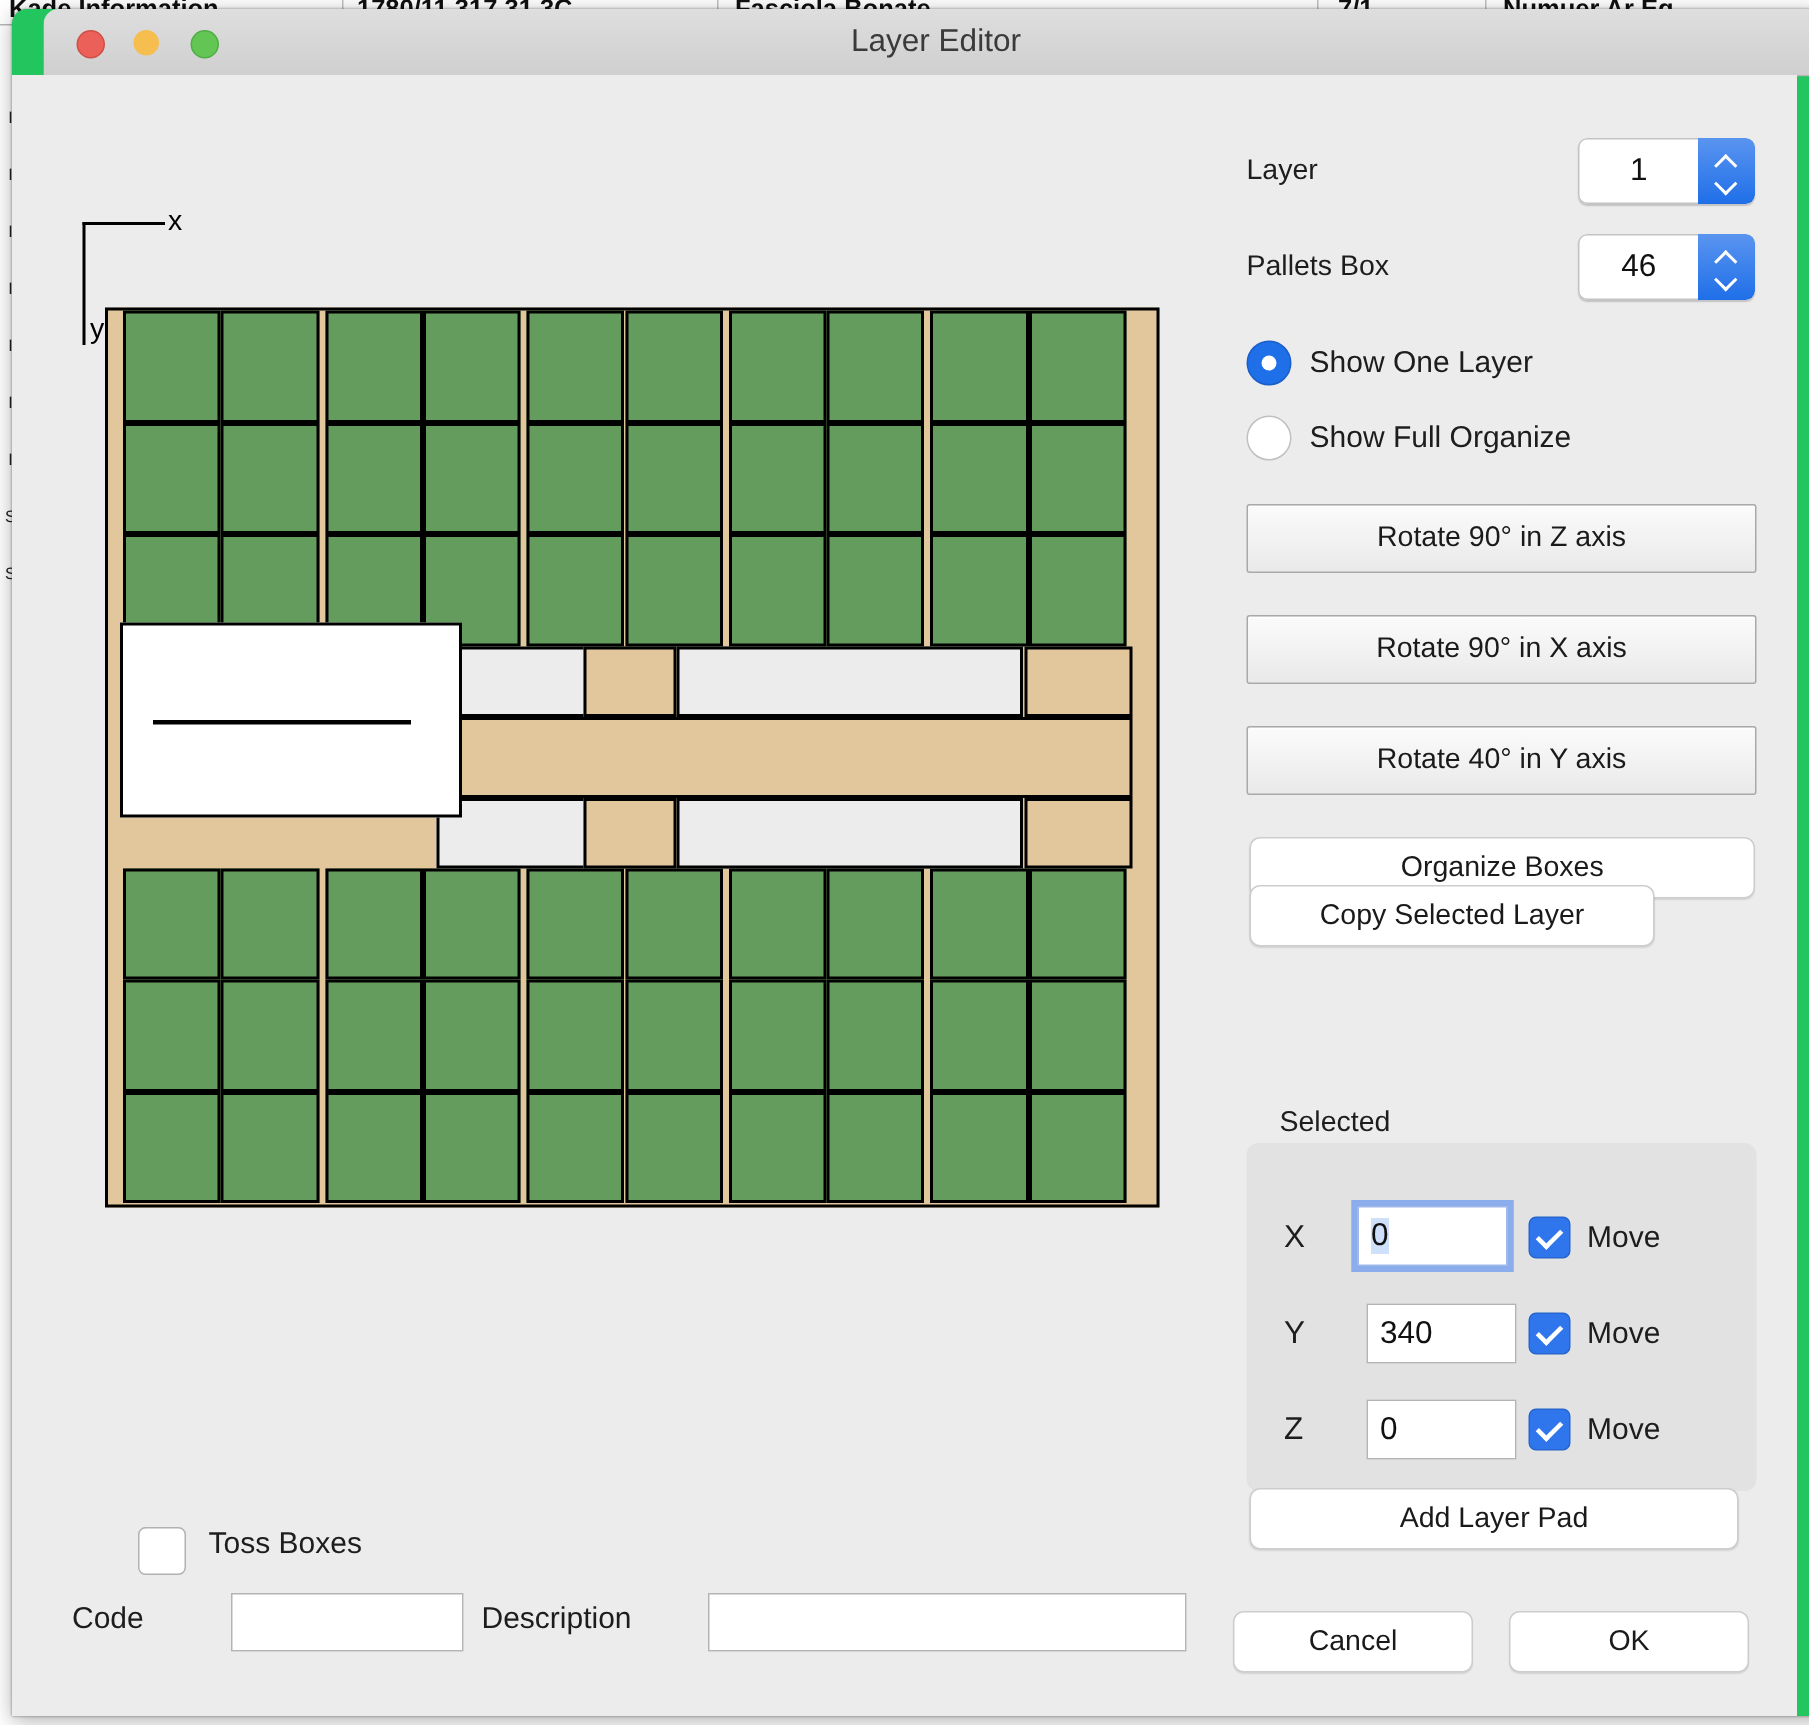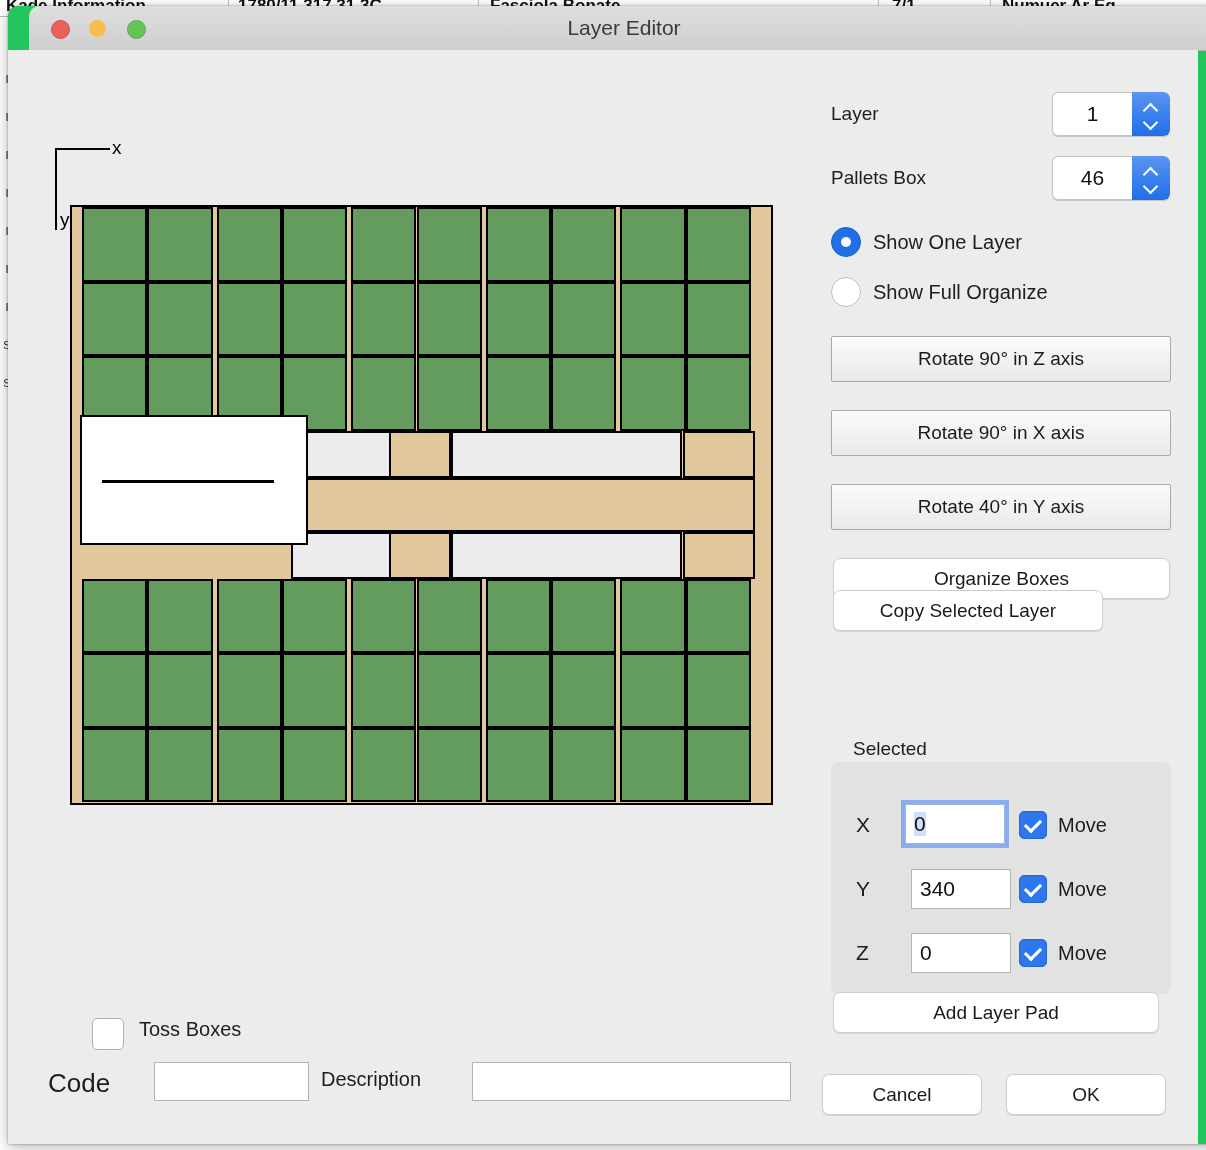"Code" #code-label { font-size: 26px -> 20px }
